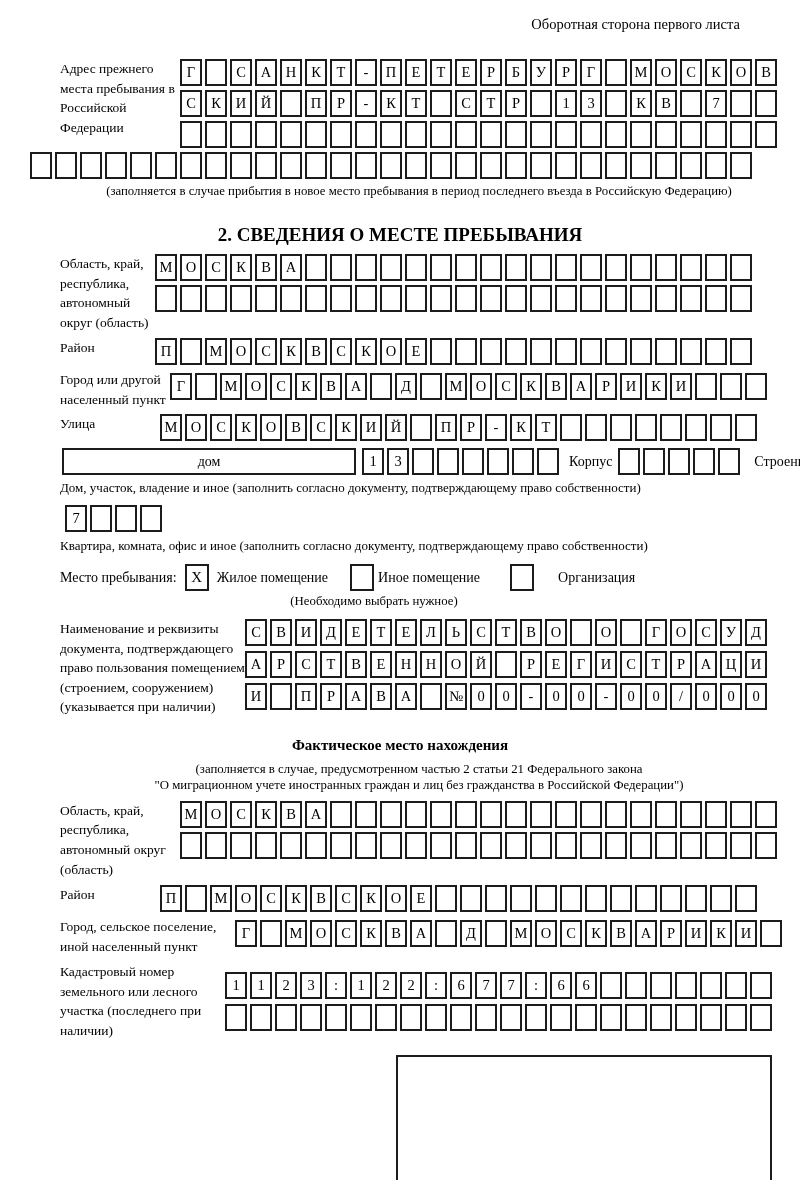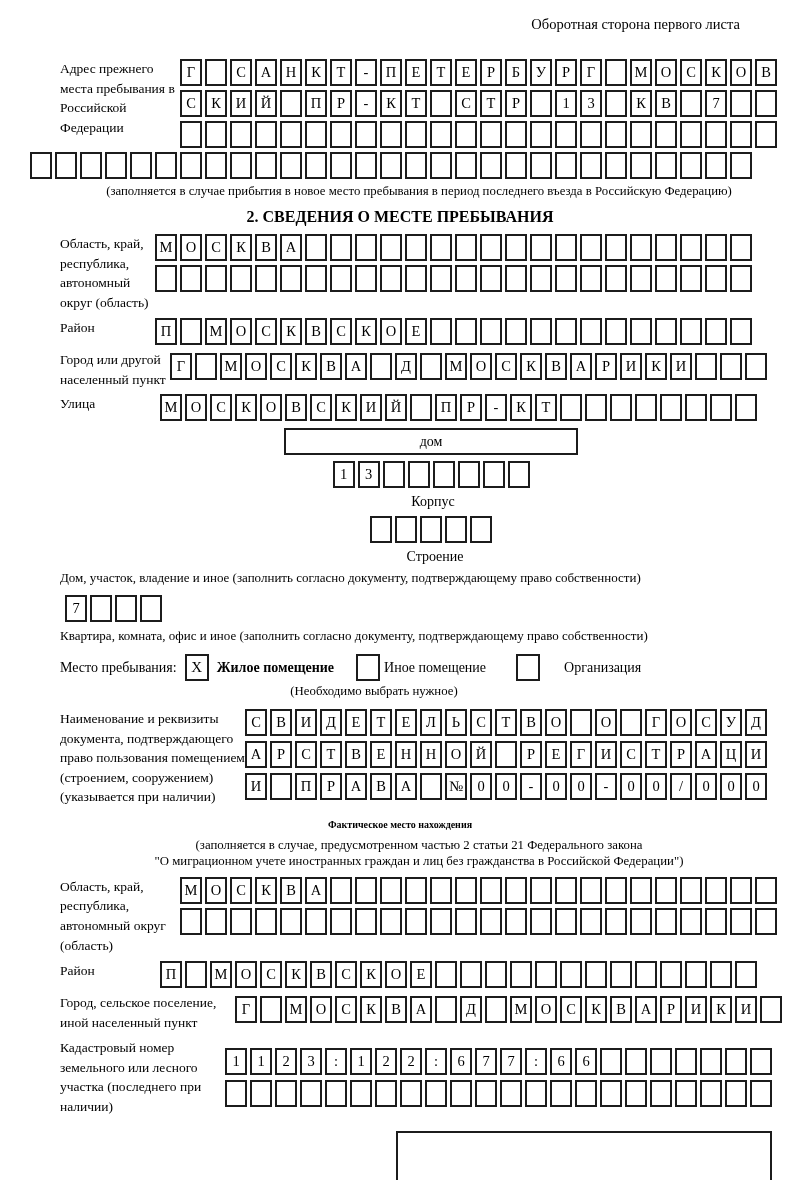"2. СВЕДЕНИЯ О МЕСТЕ ПРЕБЫВАНИЯ" .sec-title { font-size: 16px -> 19px; margin-top: 9px -> 25px }
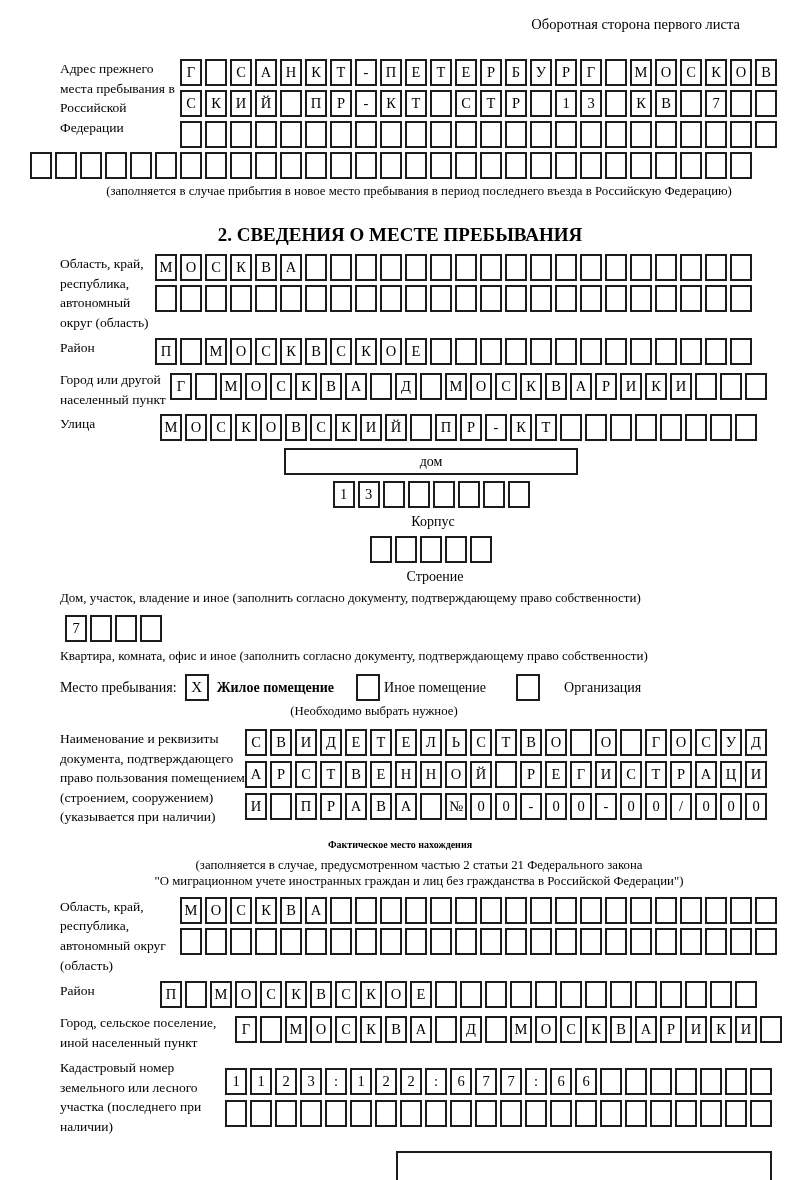"дом" div.frow { flex-direction: column -> none }
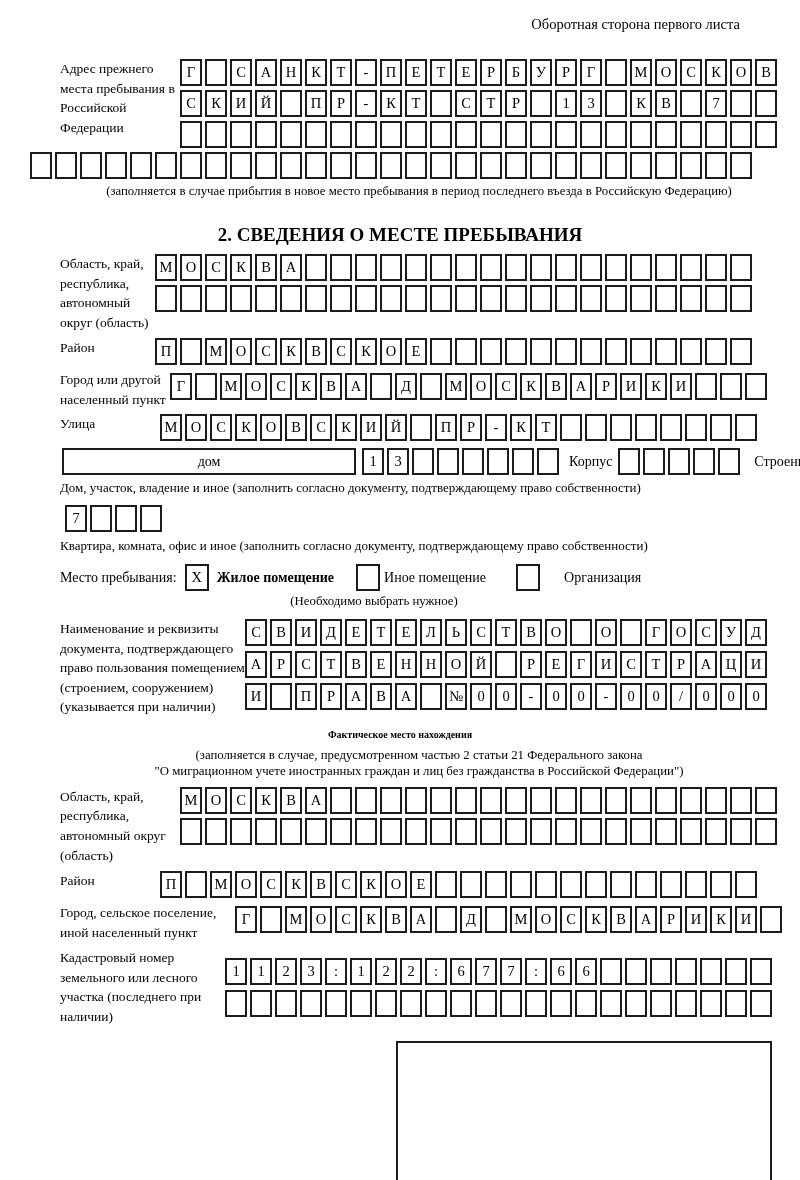"Жилое помещение" div.inline-lbl { font-weight: bold -> none }
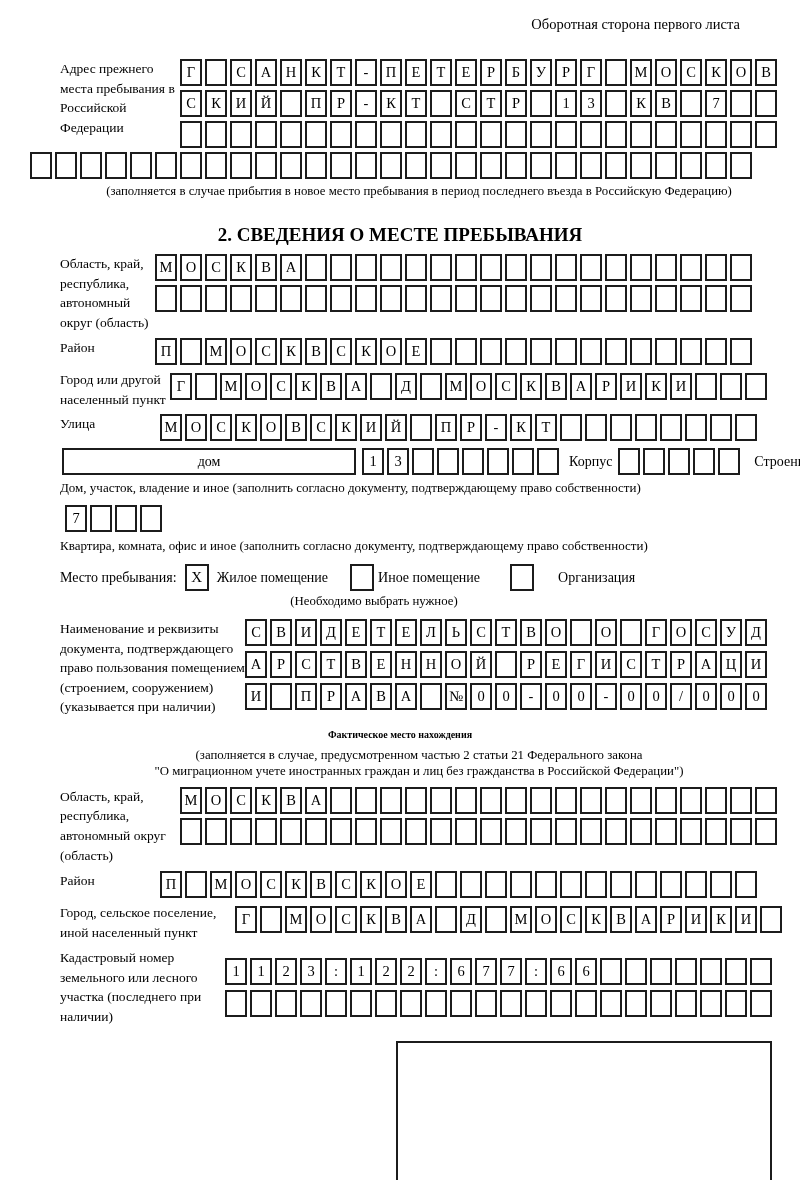"Фактическое место нахождения" div.sec-title { font-size: 10px -> 15px; margin-top: 12px -> 20px }
